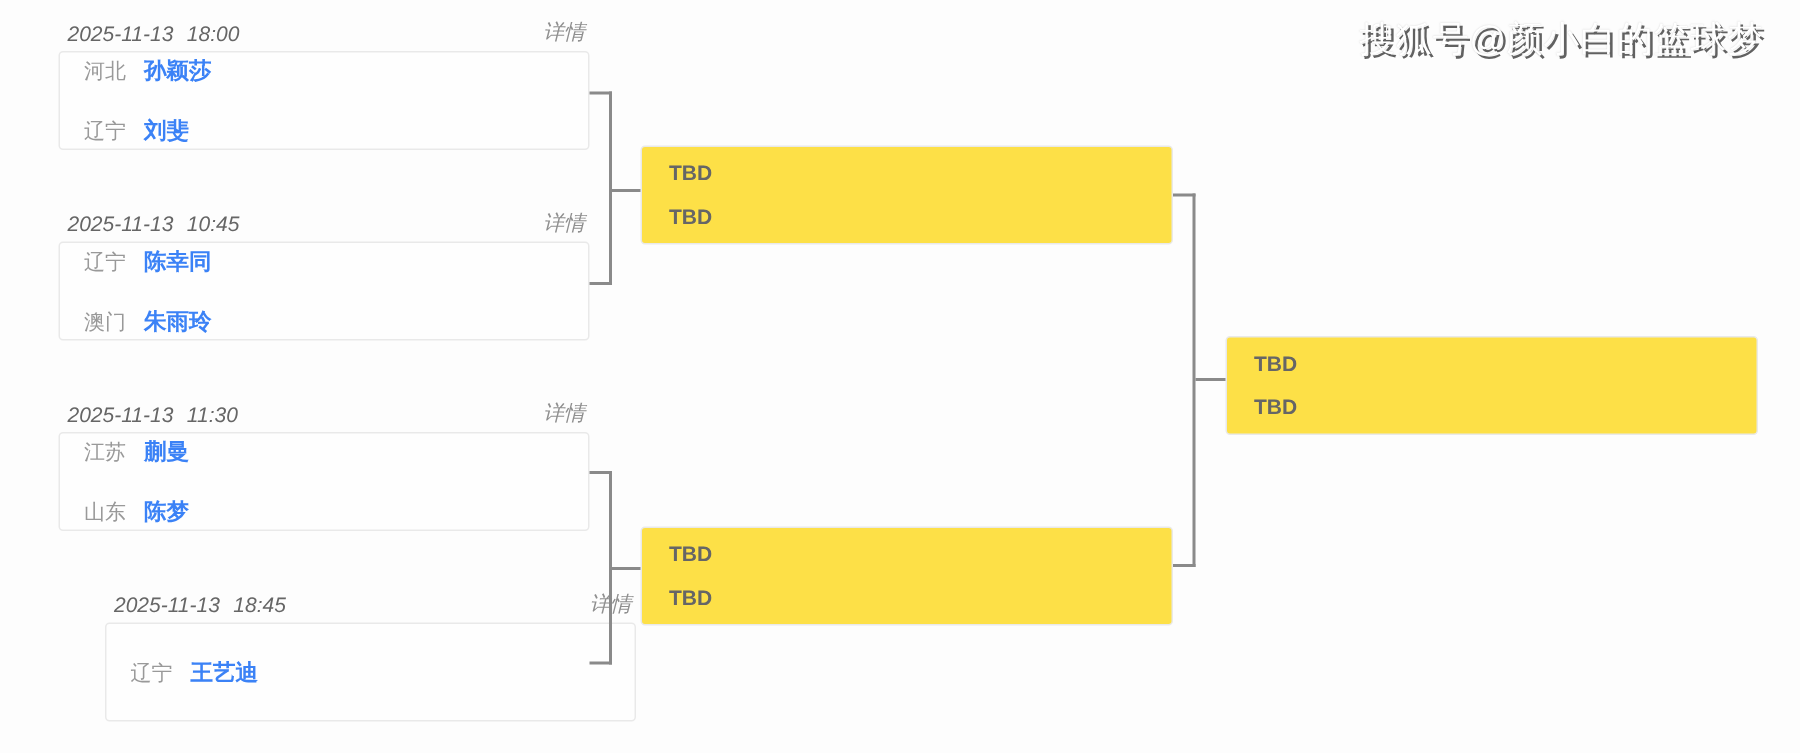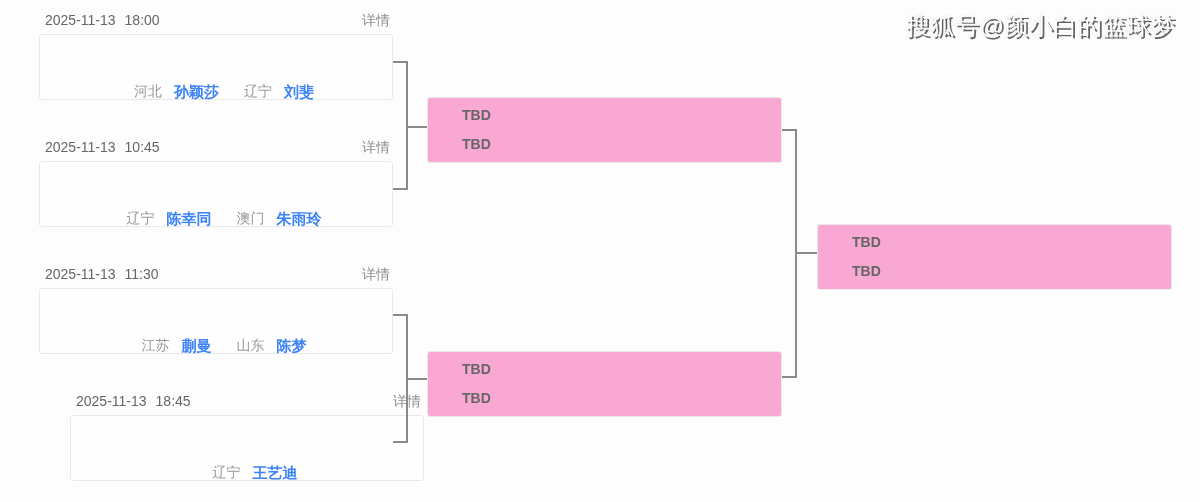"2025-11-13 18:00" .match-header { align-items: none -> center; font-style: none -> italic }
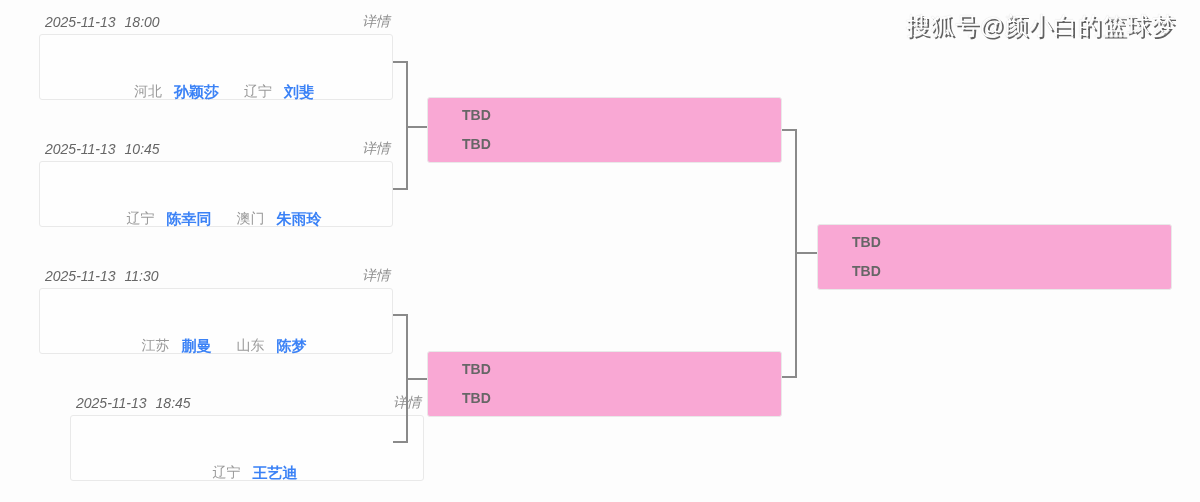"河北" .card { align-items: flex-end -> none; flex-direction: row -> column }
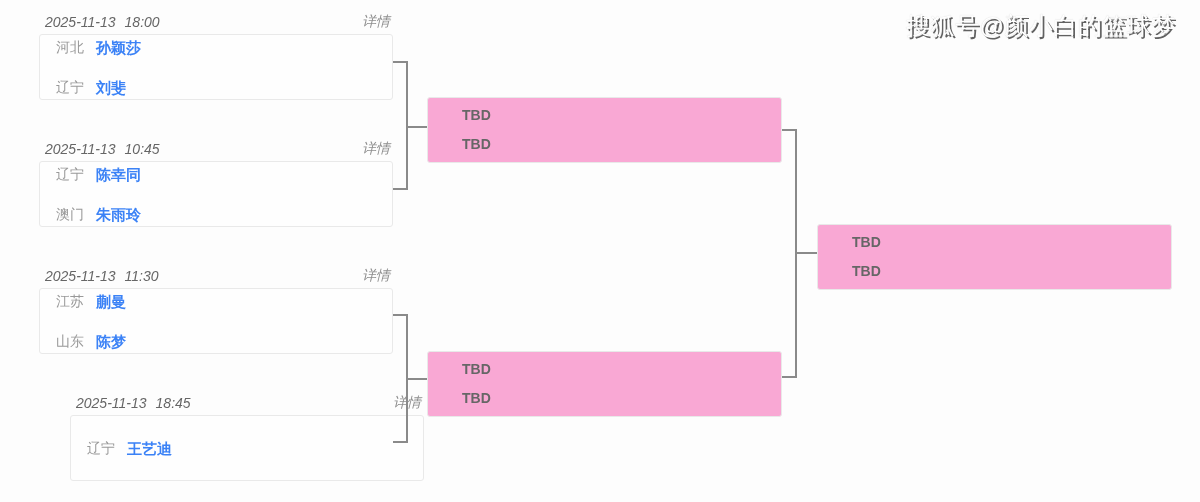"TBD" .tbd-box { background: #f9a8d4 -> #fde047; padding-left: 34px -> 18px }
